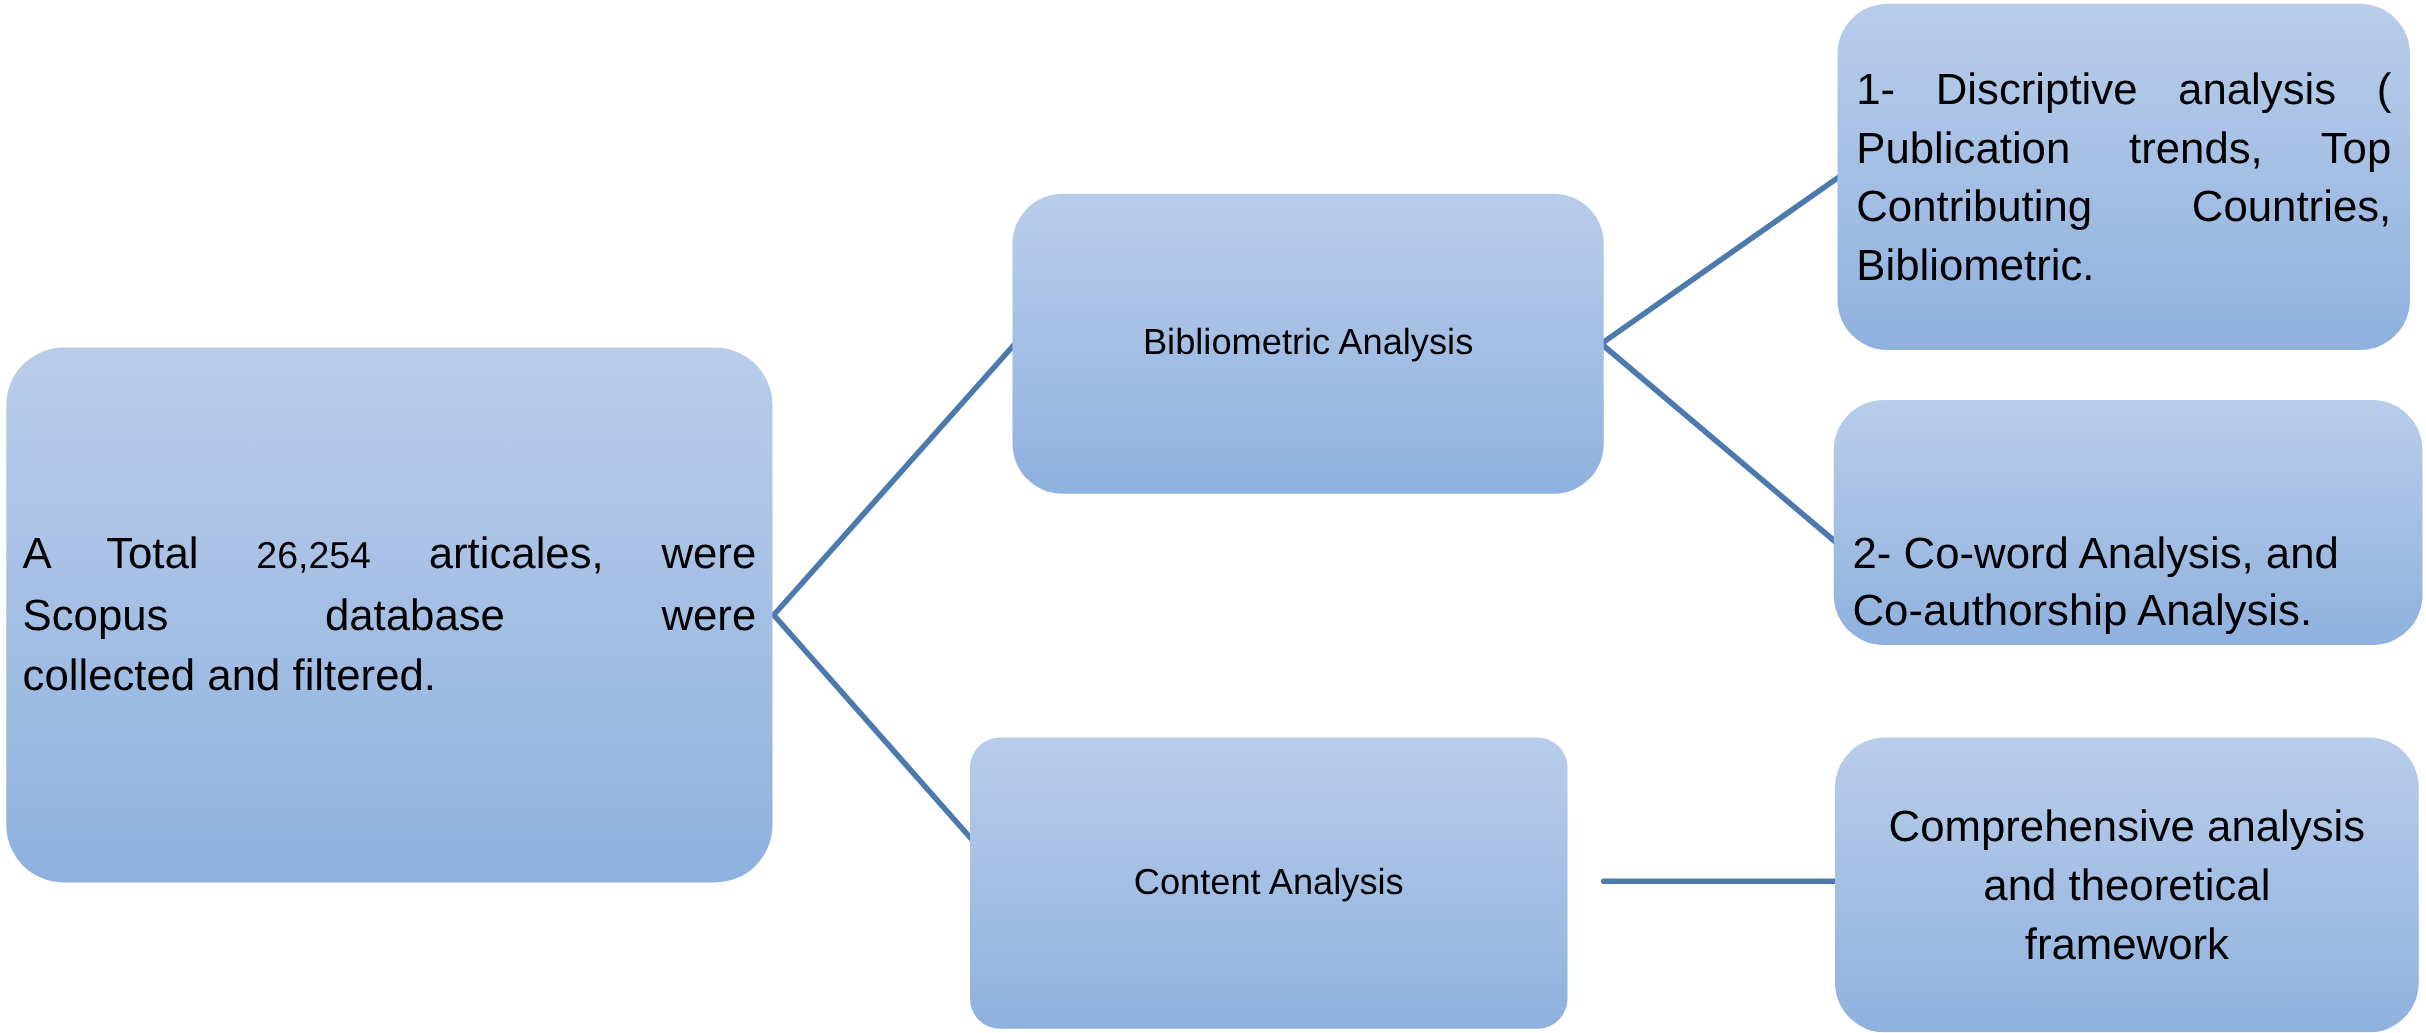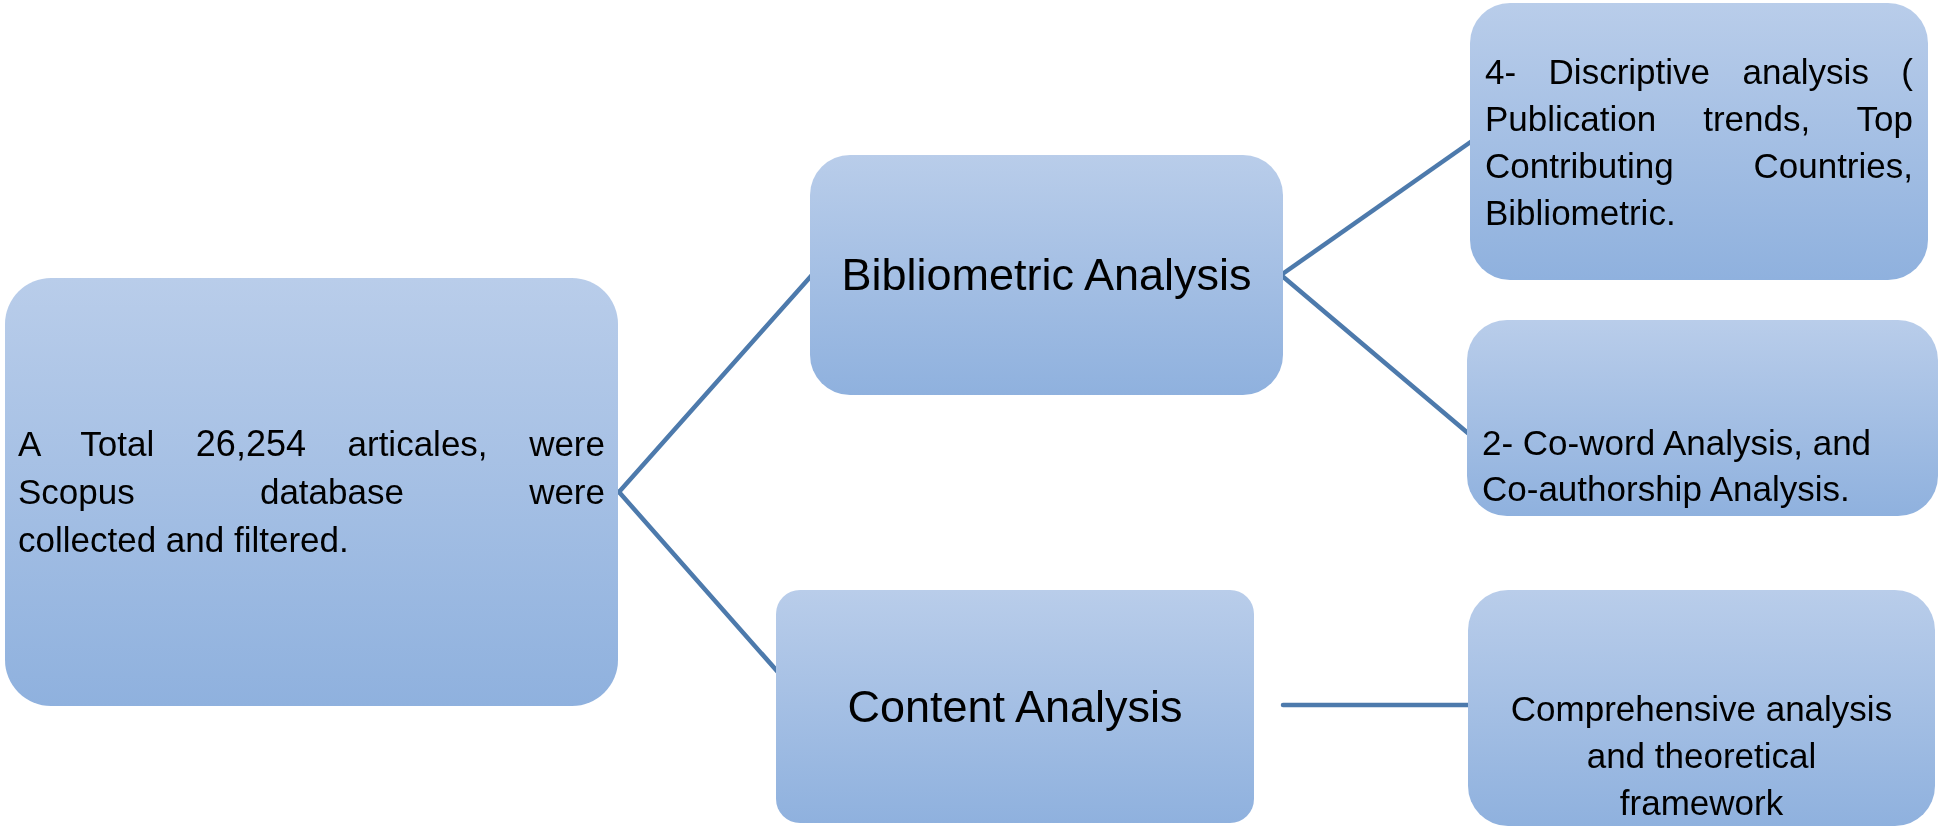"4- Discriptive analysis (" div.line-justify { text: 4- -> 1- }
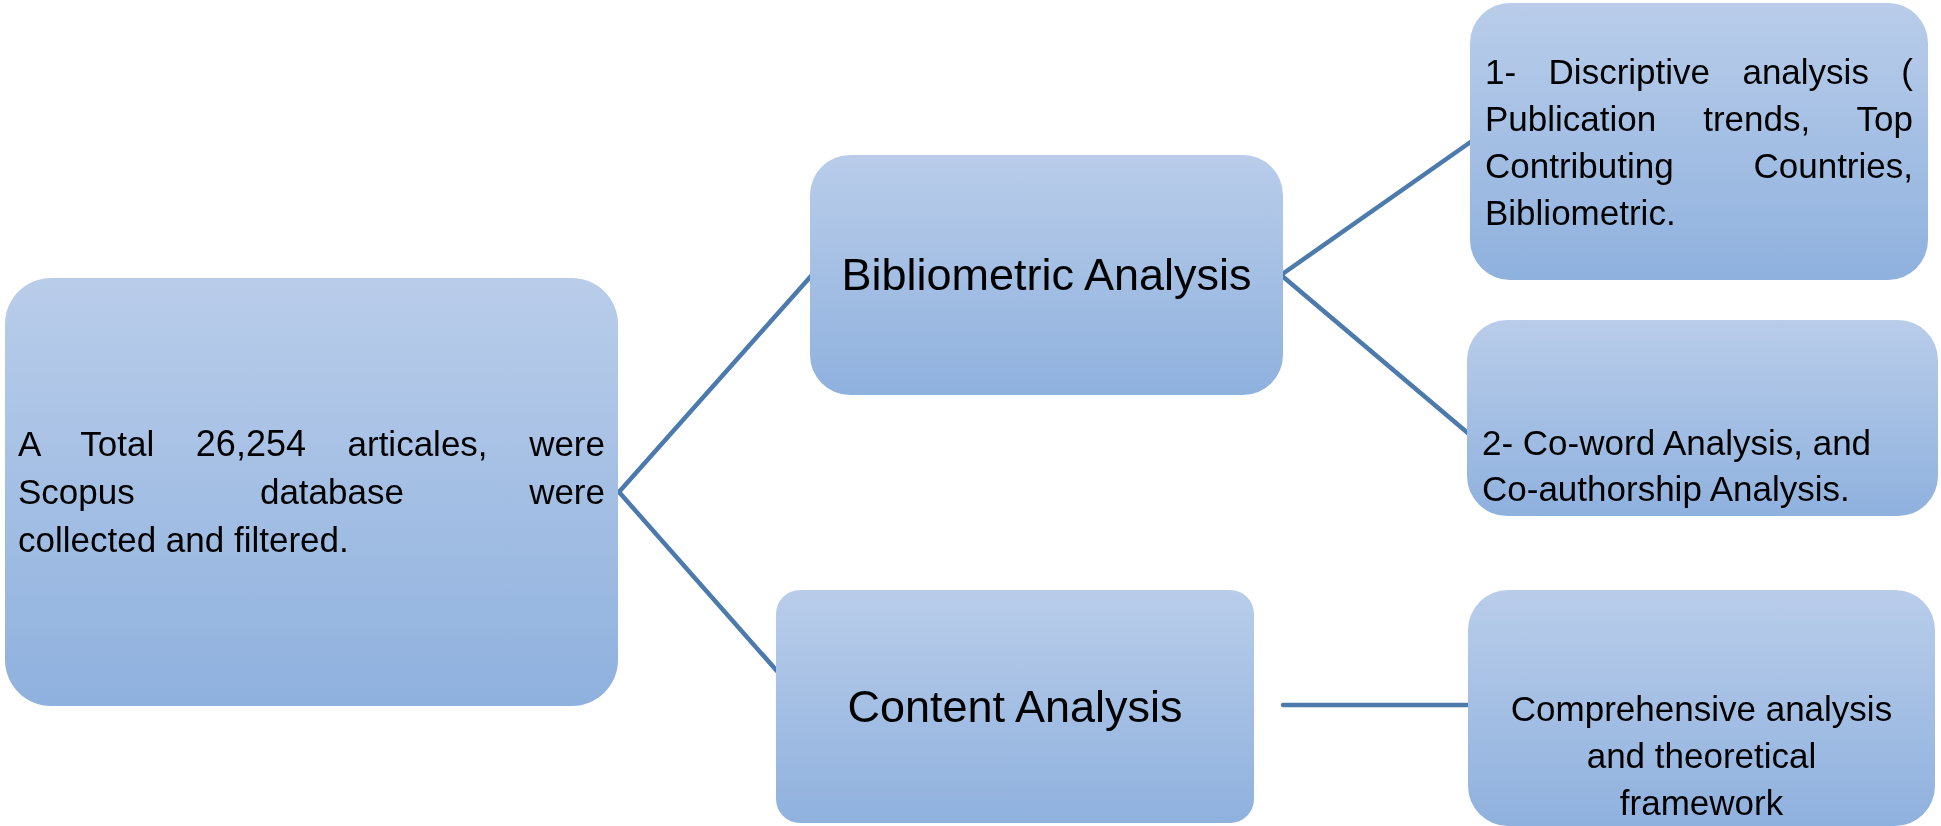"Bibliometric Analysis" .label { font-size: 45px -> 29px }
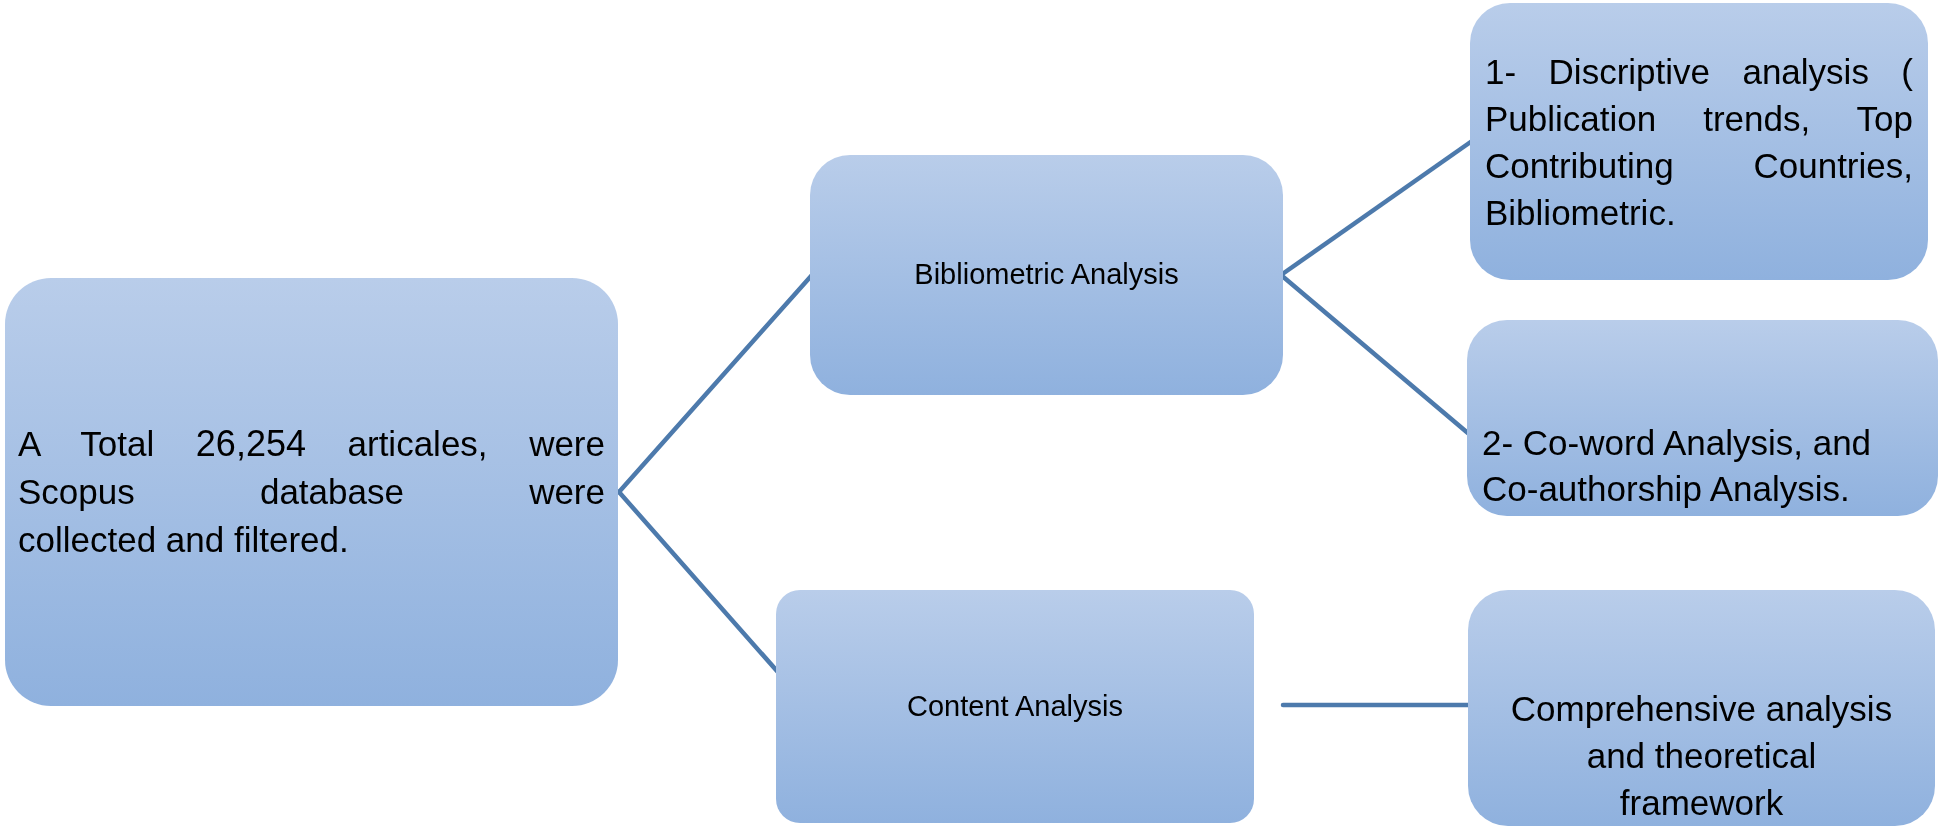"26,254" .num { font-size: 36px -> 30px }
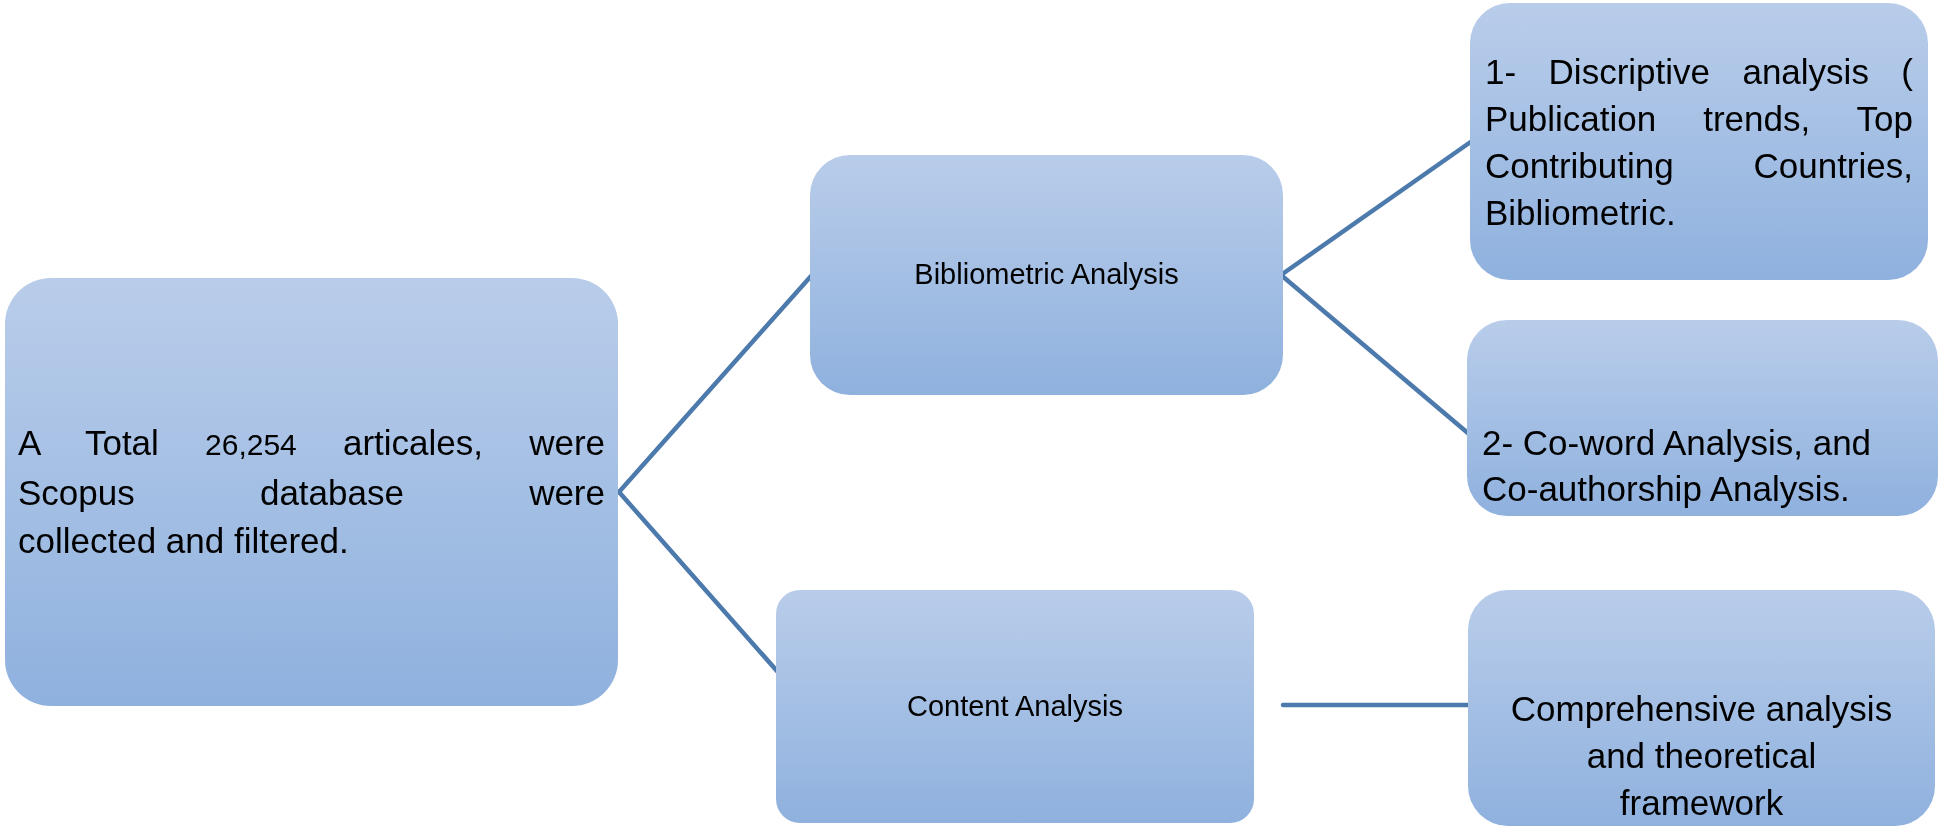"Comprehensive analysis" .node-comprehensive { align-items: flex-end -> none }
